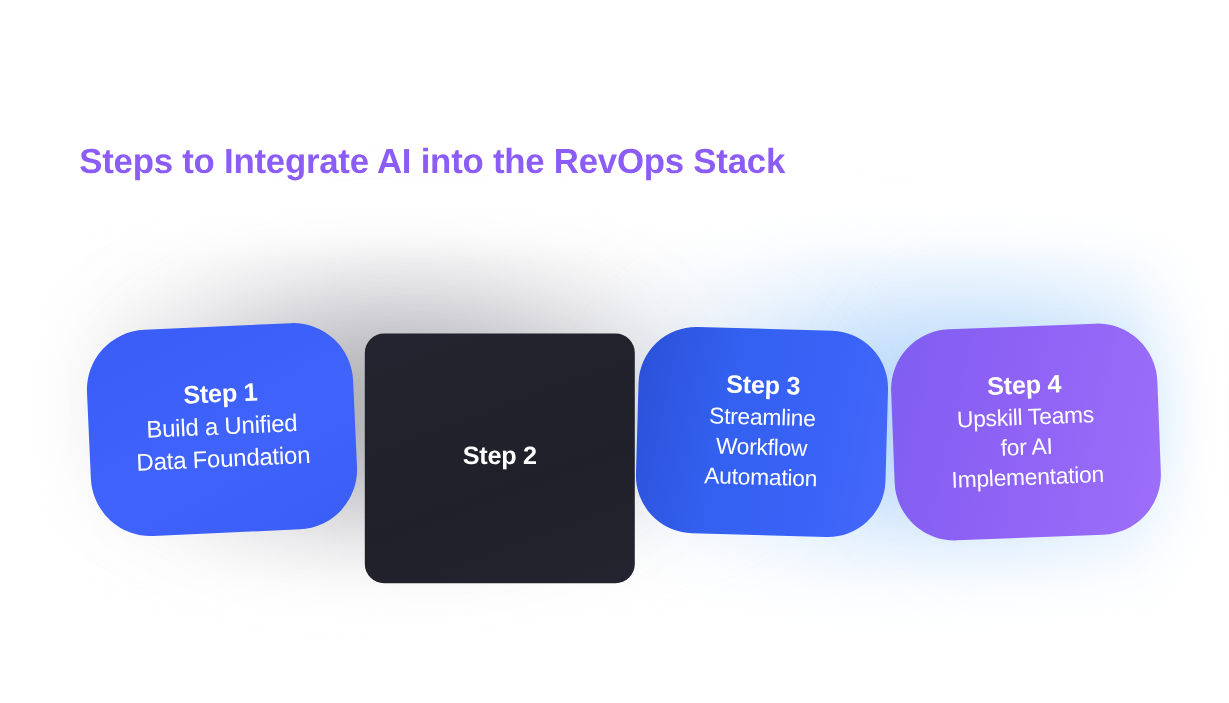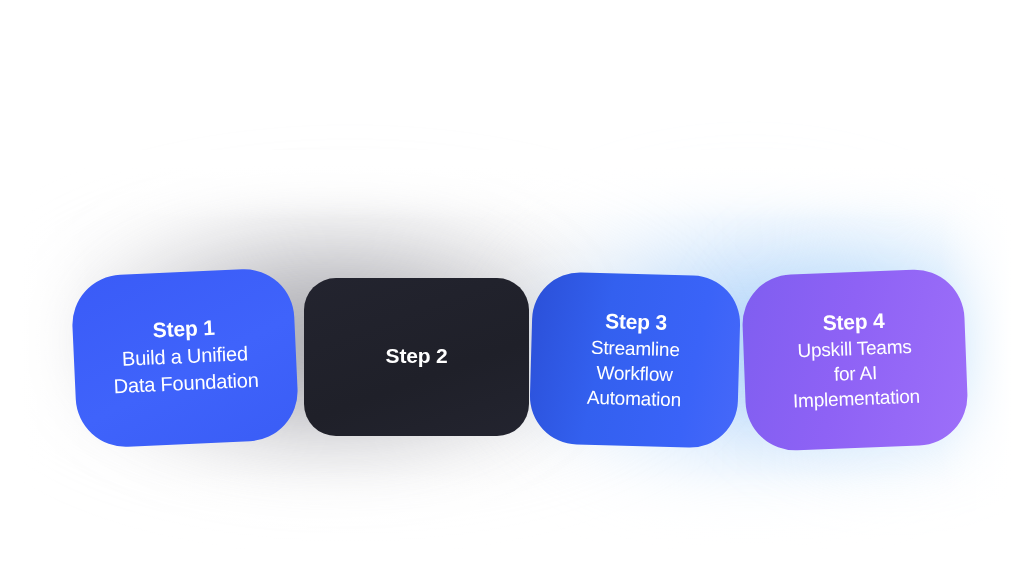"Steps to Integrate AI into" div.page-title { html: none -> <div>Steps to Integrate AI into the RevOps Stack</div> }
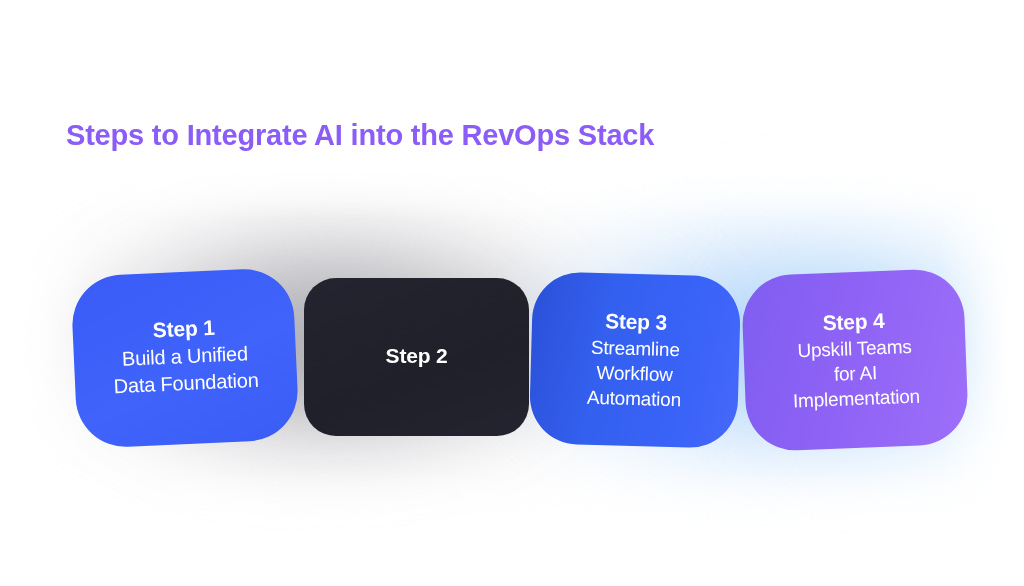"Step 2" .card-2 { border-radius: 32px -> 16px; height: 158px -> 208px }
